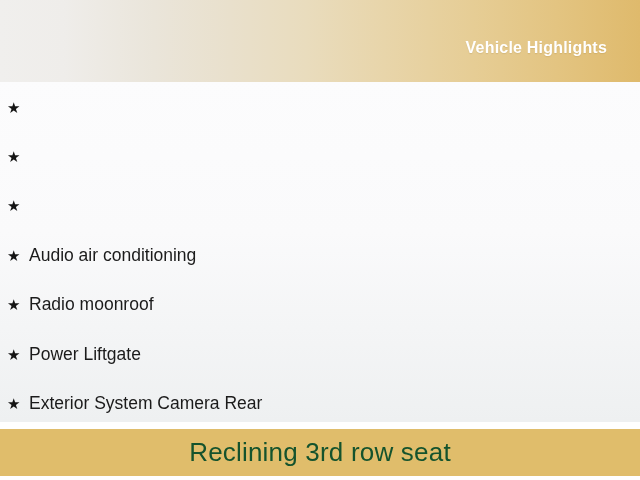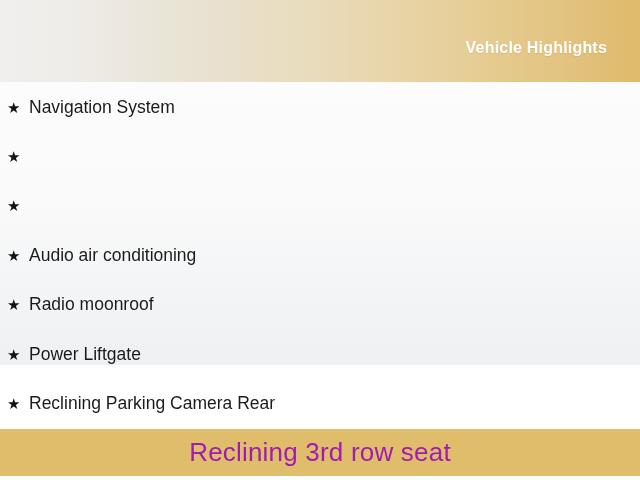"Vehicle Highlights" #page { height: 365px -> 422px }
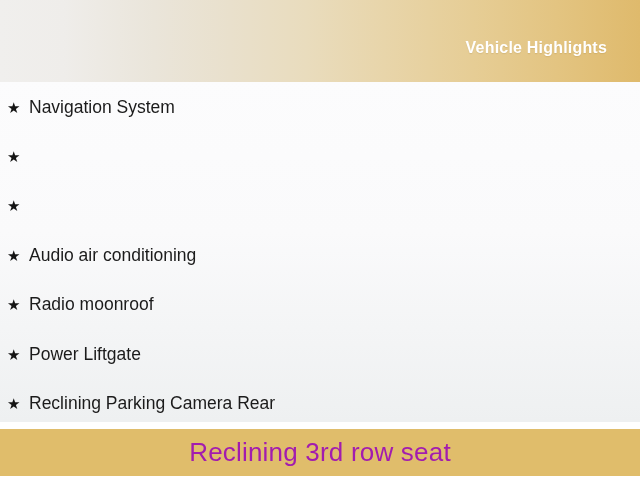"Navigation System" span.highlight-label { html: <span>Navigation System</span> -> none }
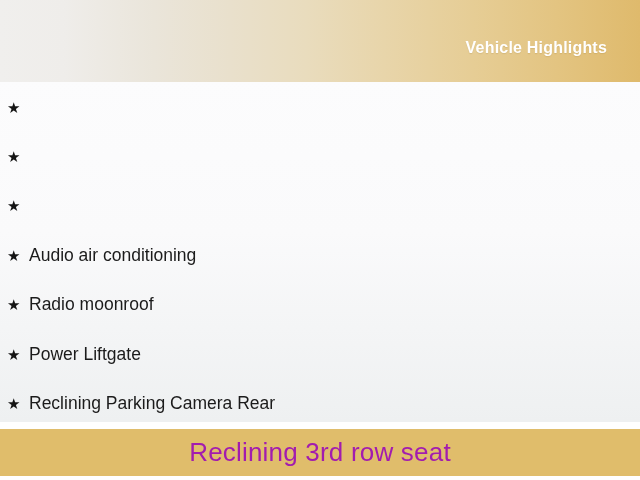"Reclining Parking Camera Rear" span.highlight-label { text: Reclining Parking -> Exterior System }
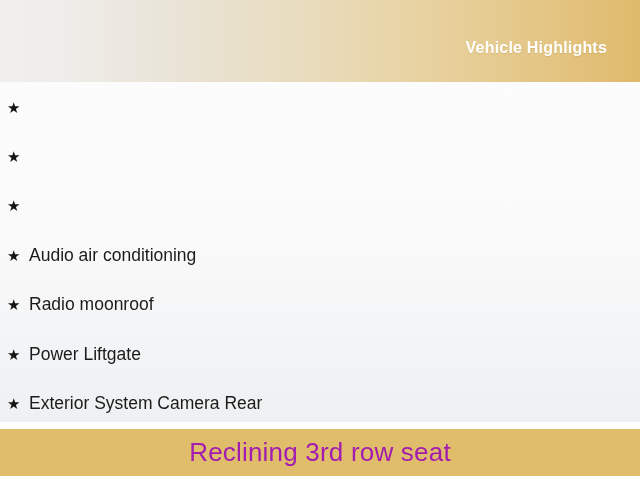"Reclining 3rd row seat" .banner-caption { color: #a21caf -> #14532d }
